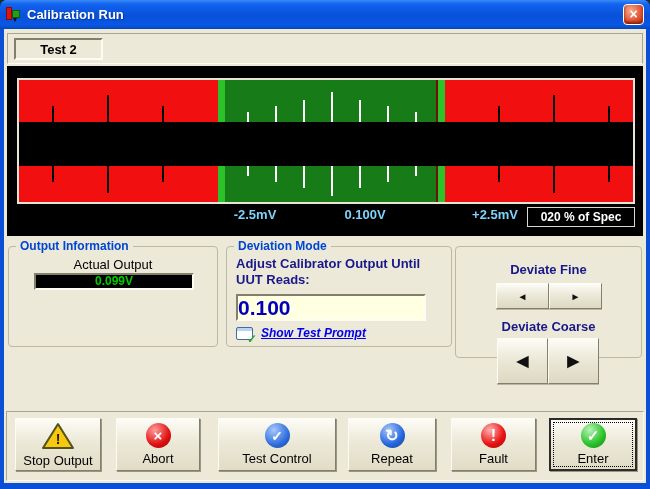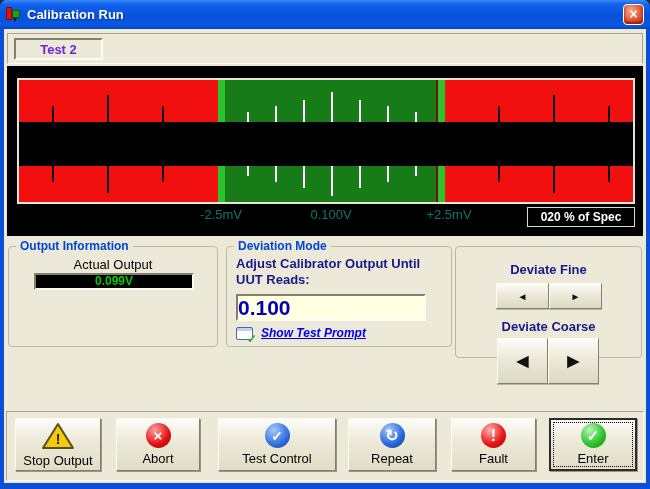"Test 2" #test-badge { color: #6d28d9 -> #000000 }
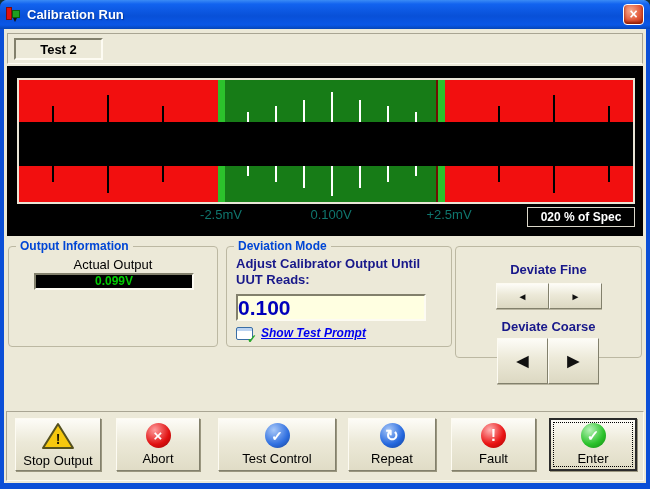"-2.5mV" .meter-label { color: #0f766e -> #7dd3fc; font-weight: normal -> bold; margin-left: none -> 34px }
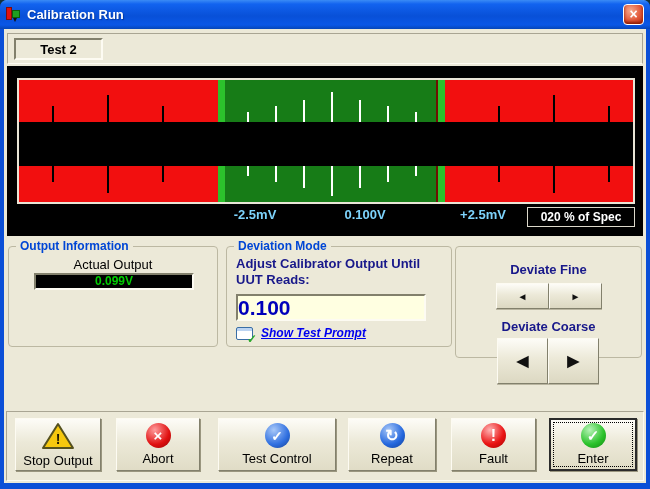"+2.5mV" div.meter-label { left: 442px -> 454px }
